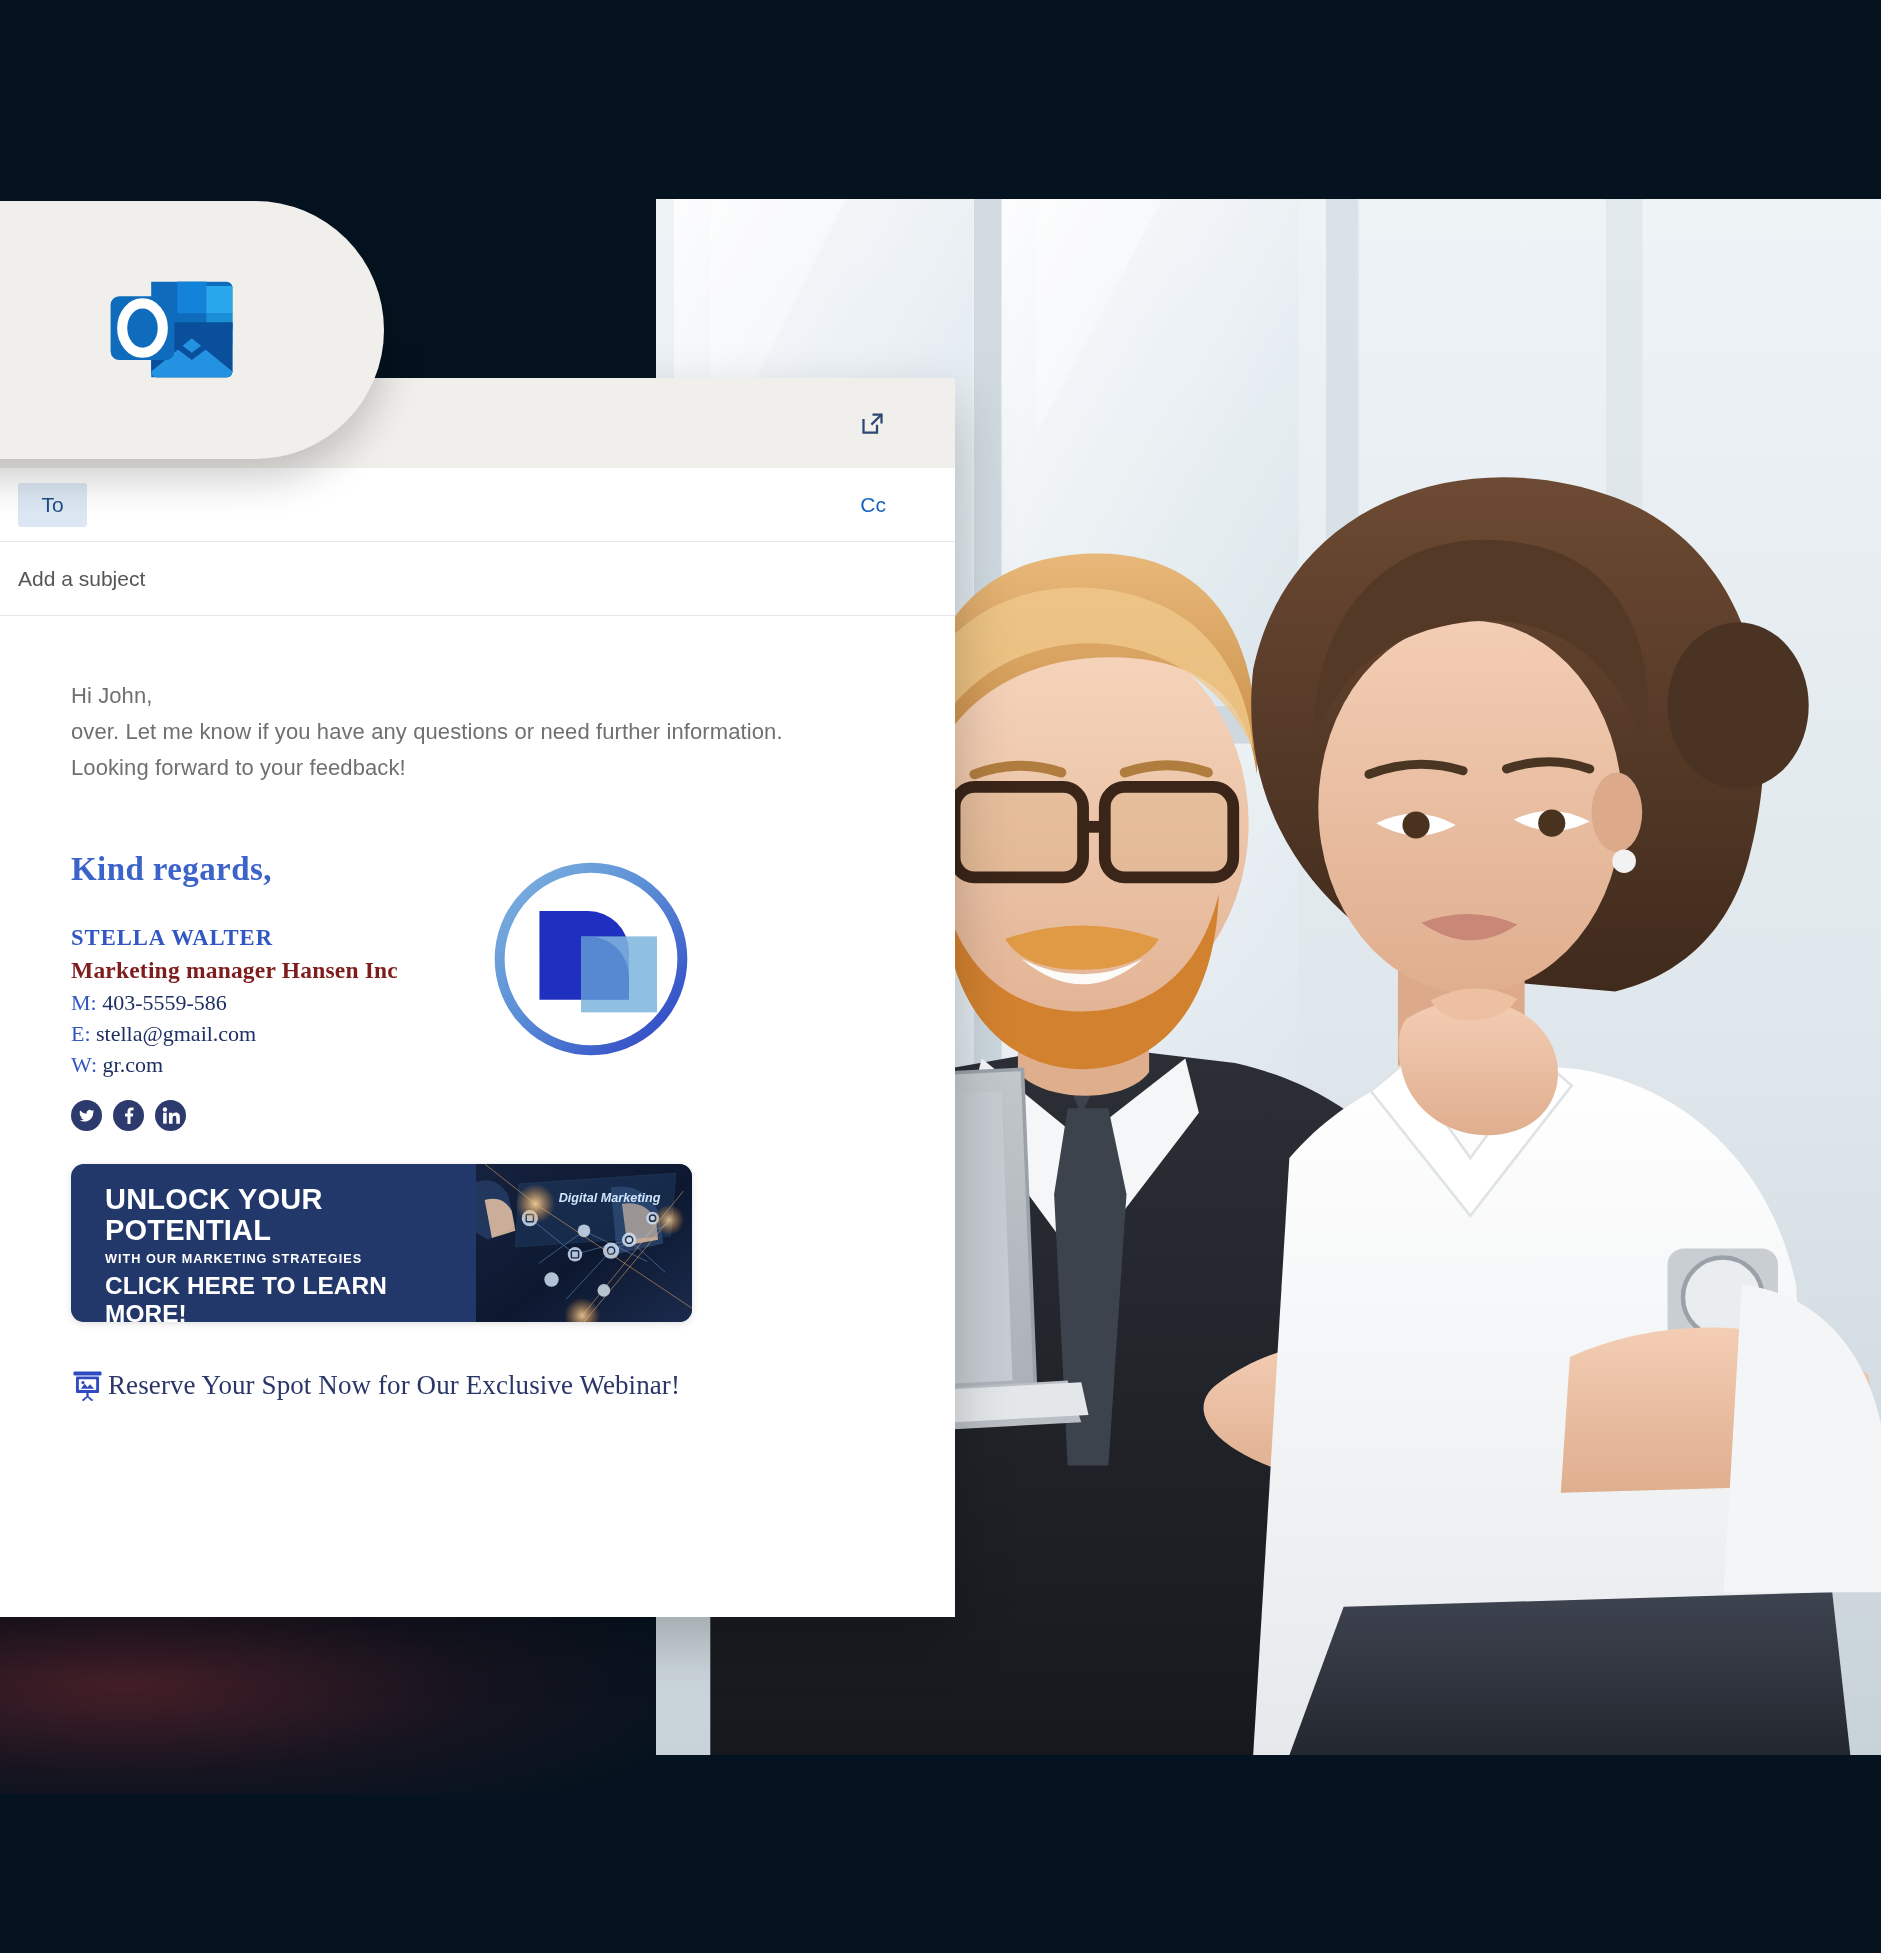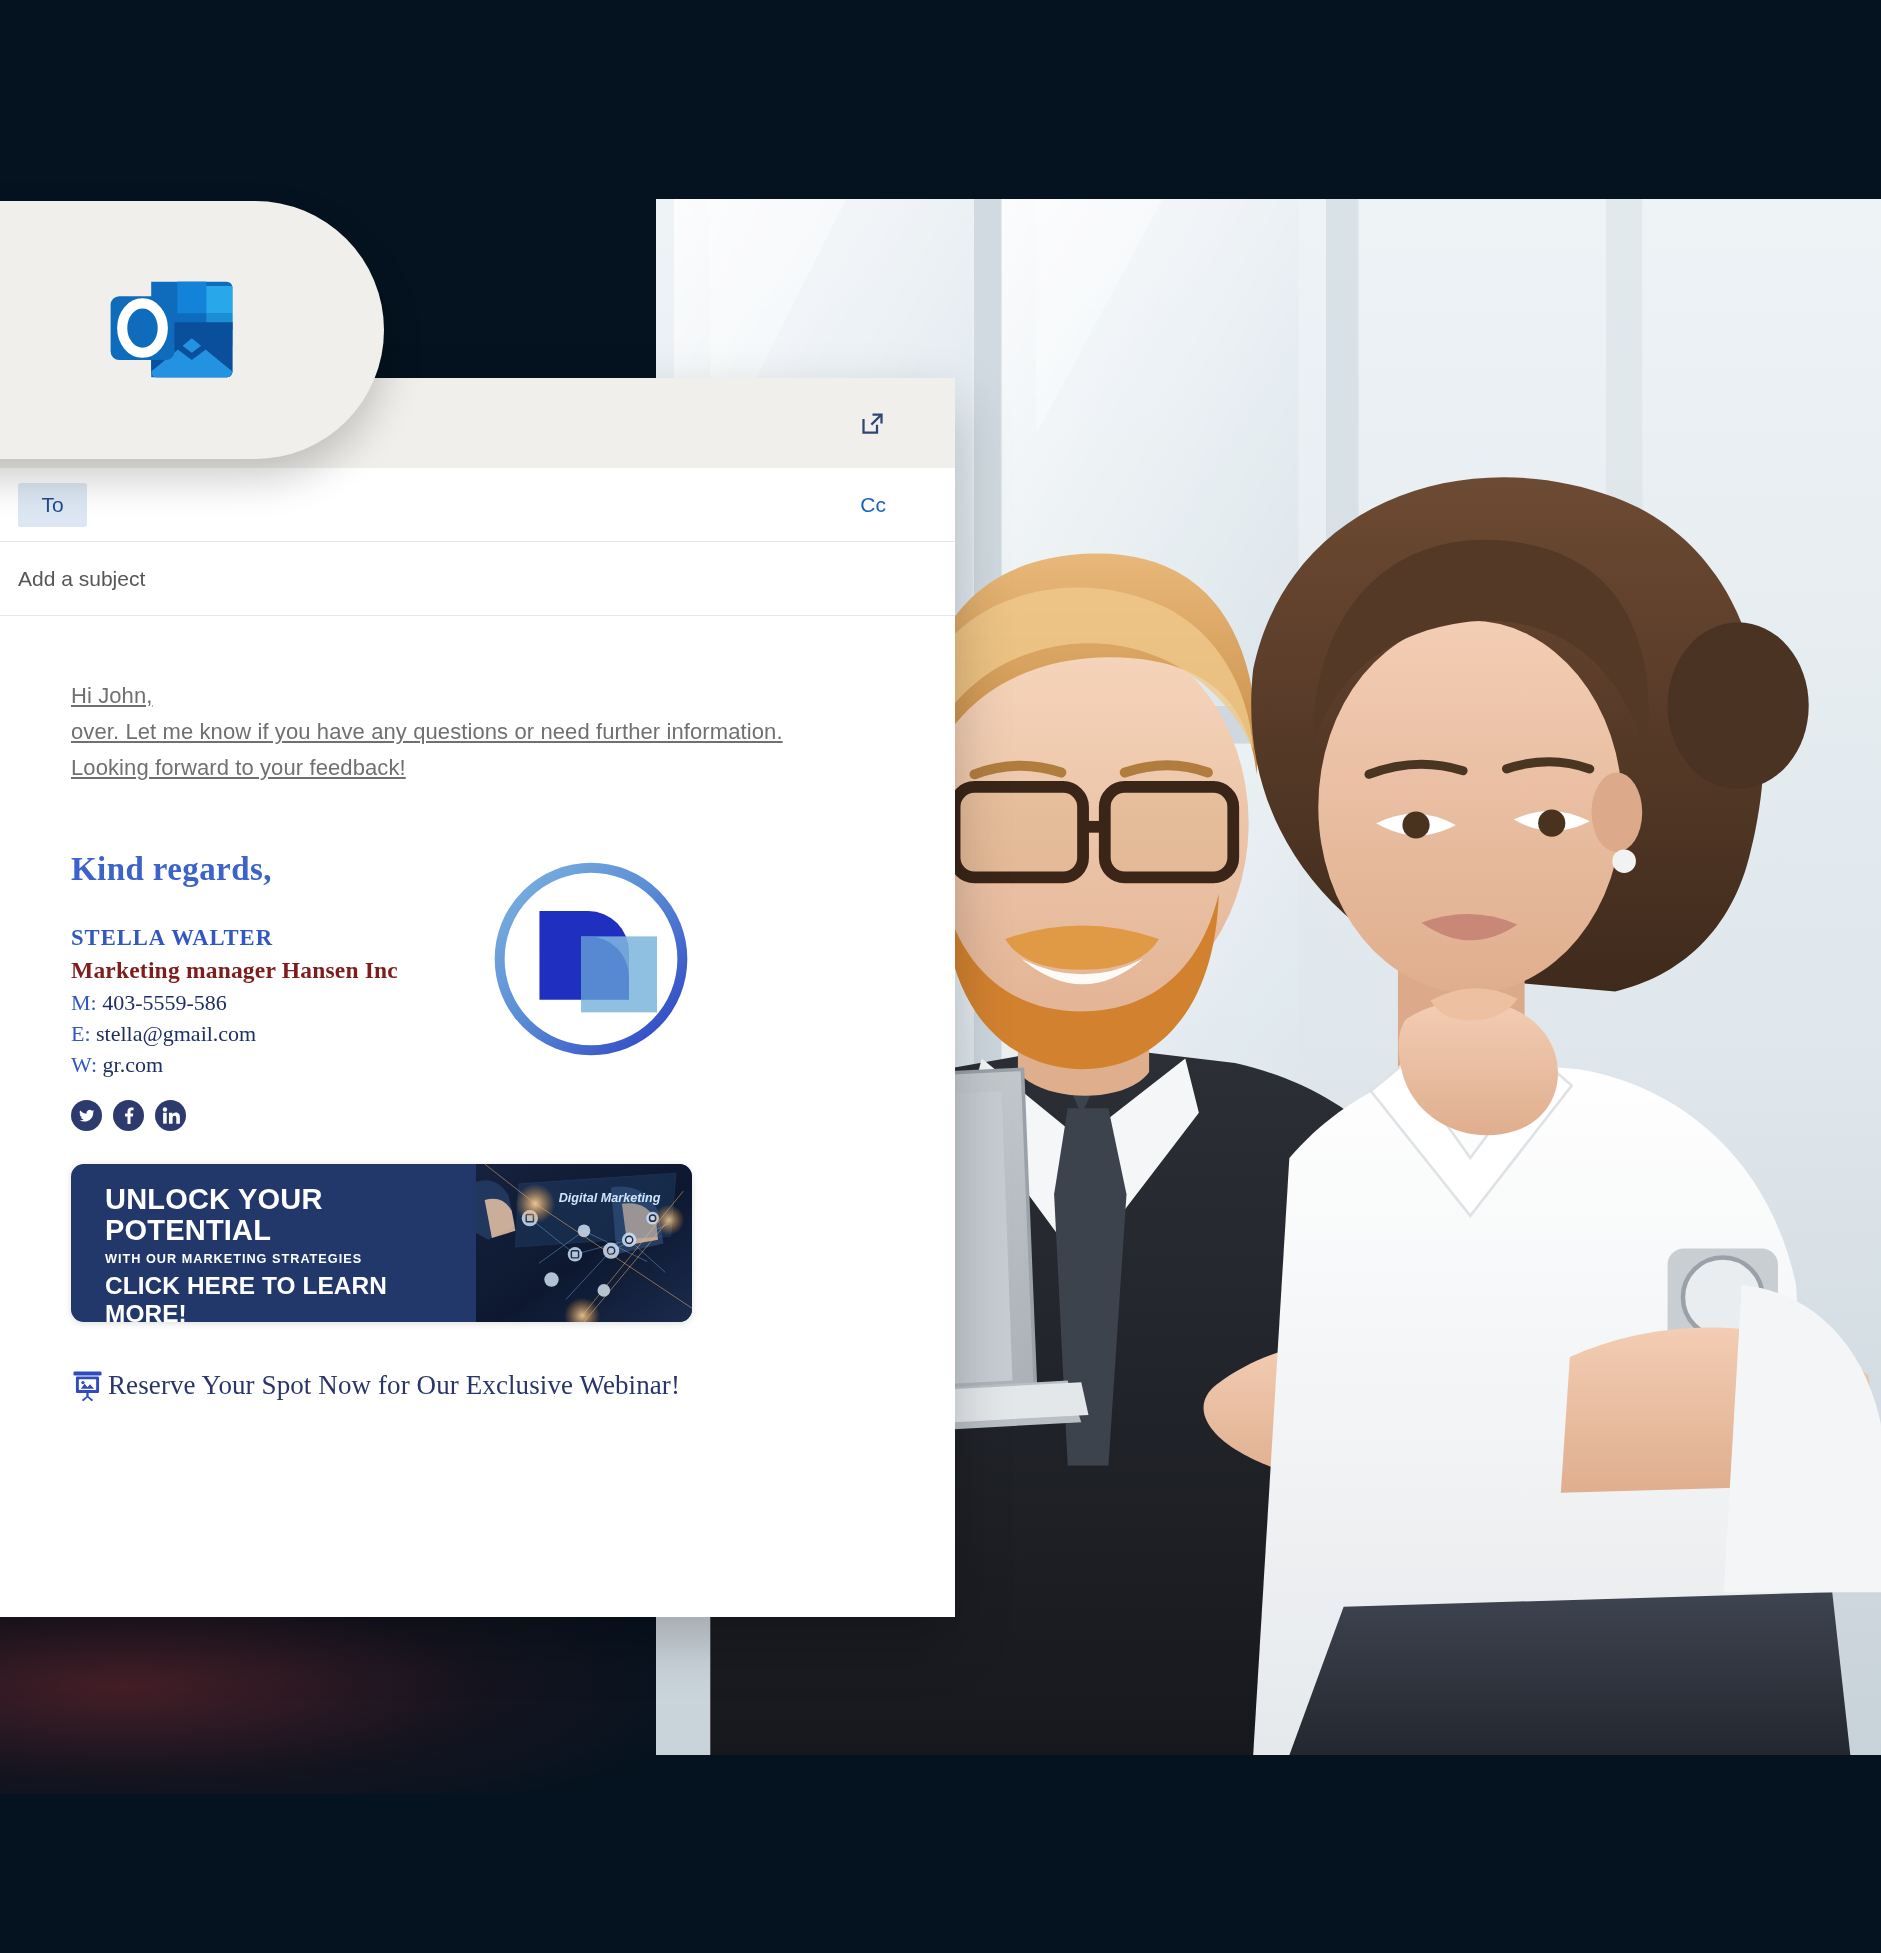"Hi John," .body-line { text-decoration: underline -> none }
